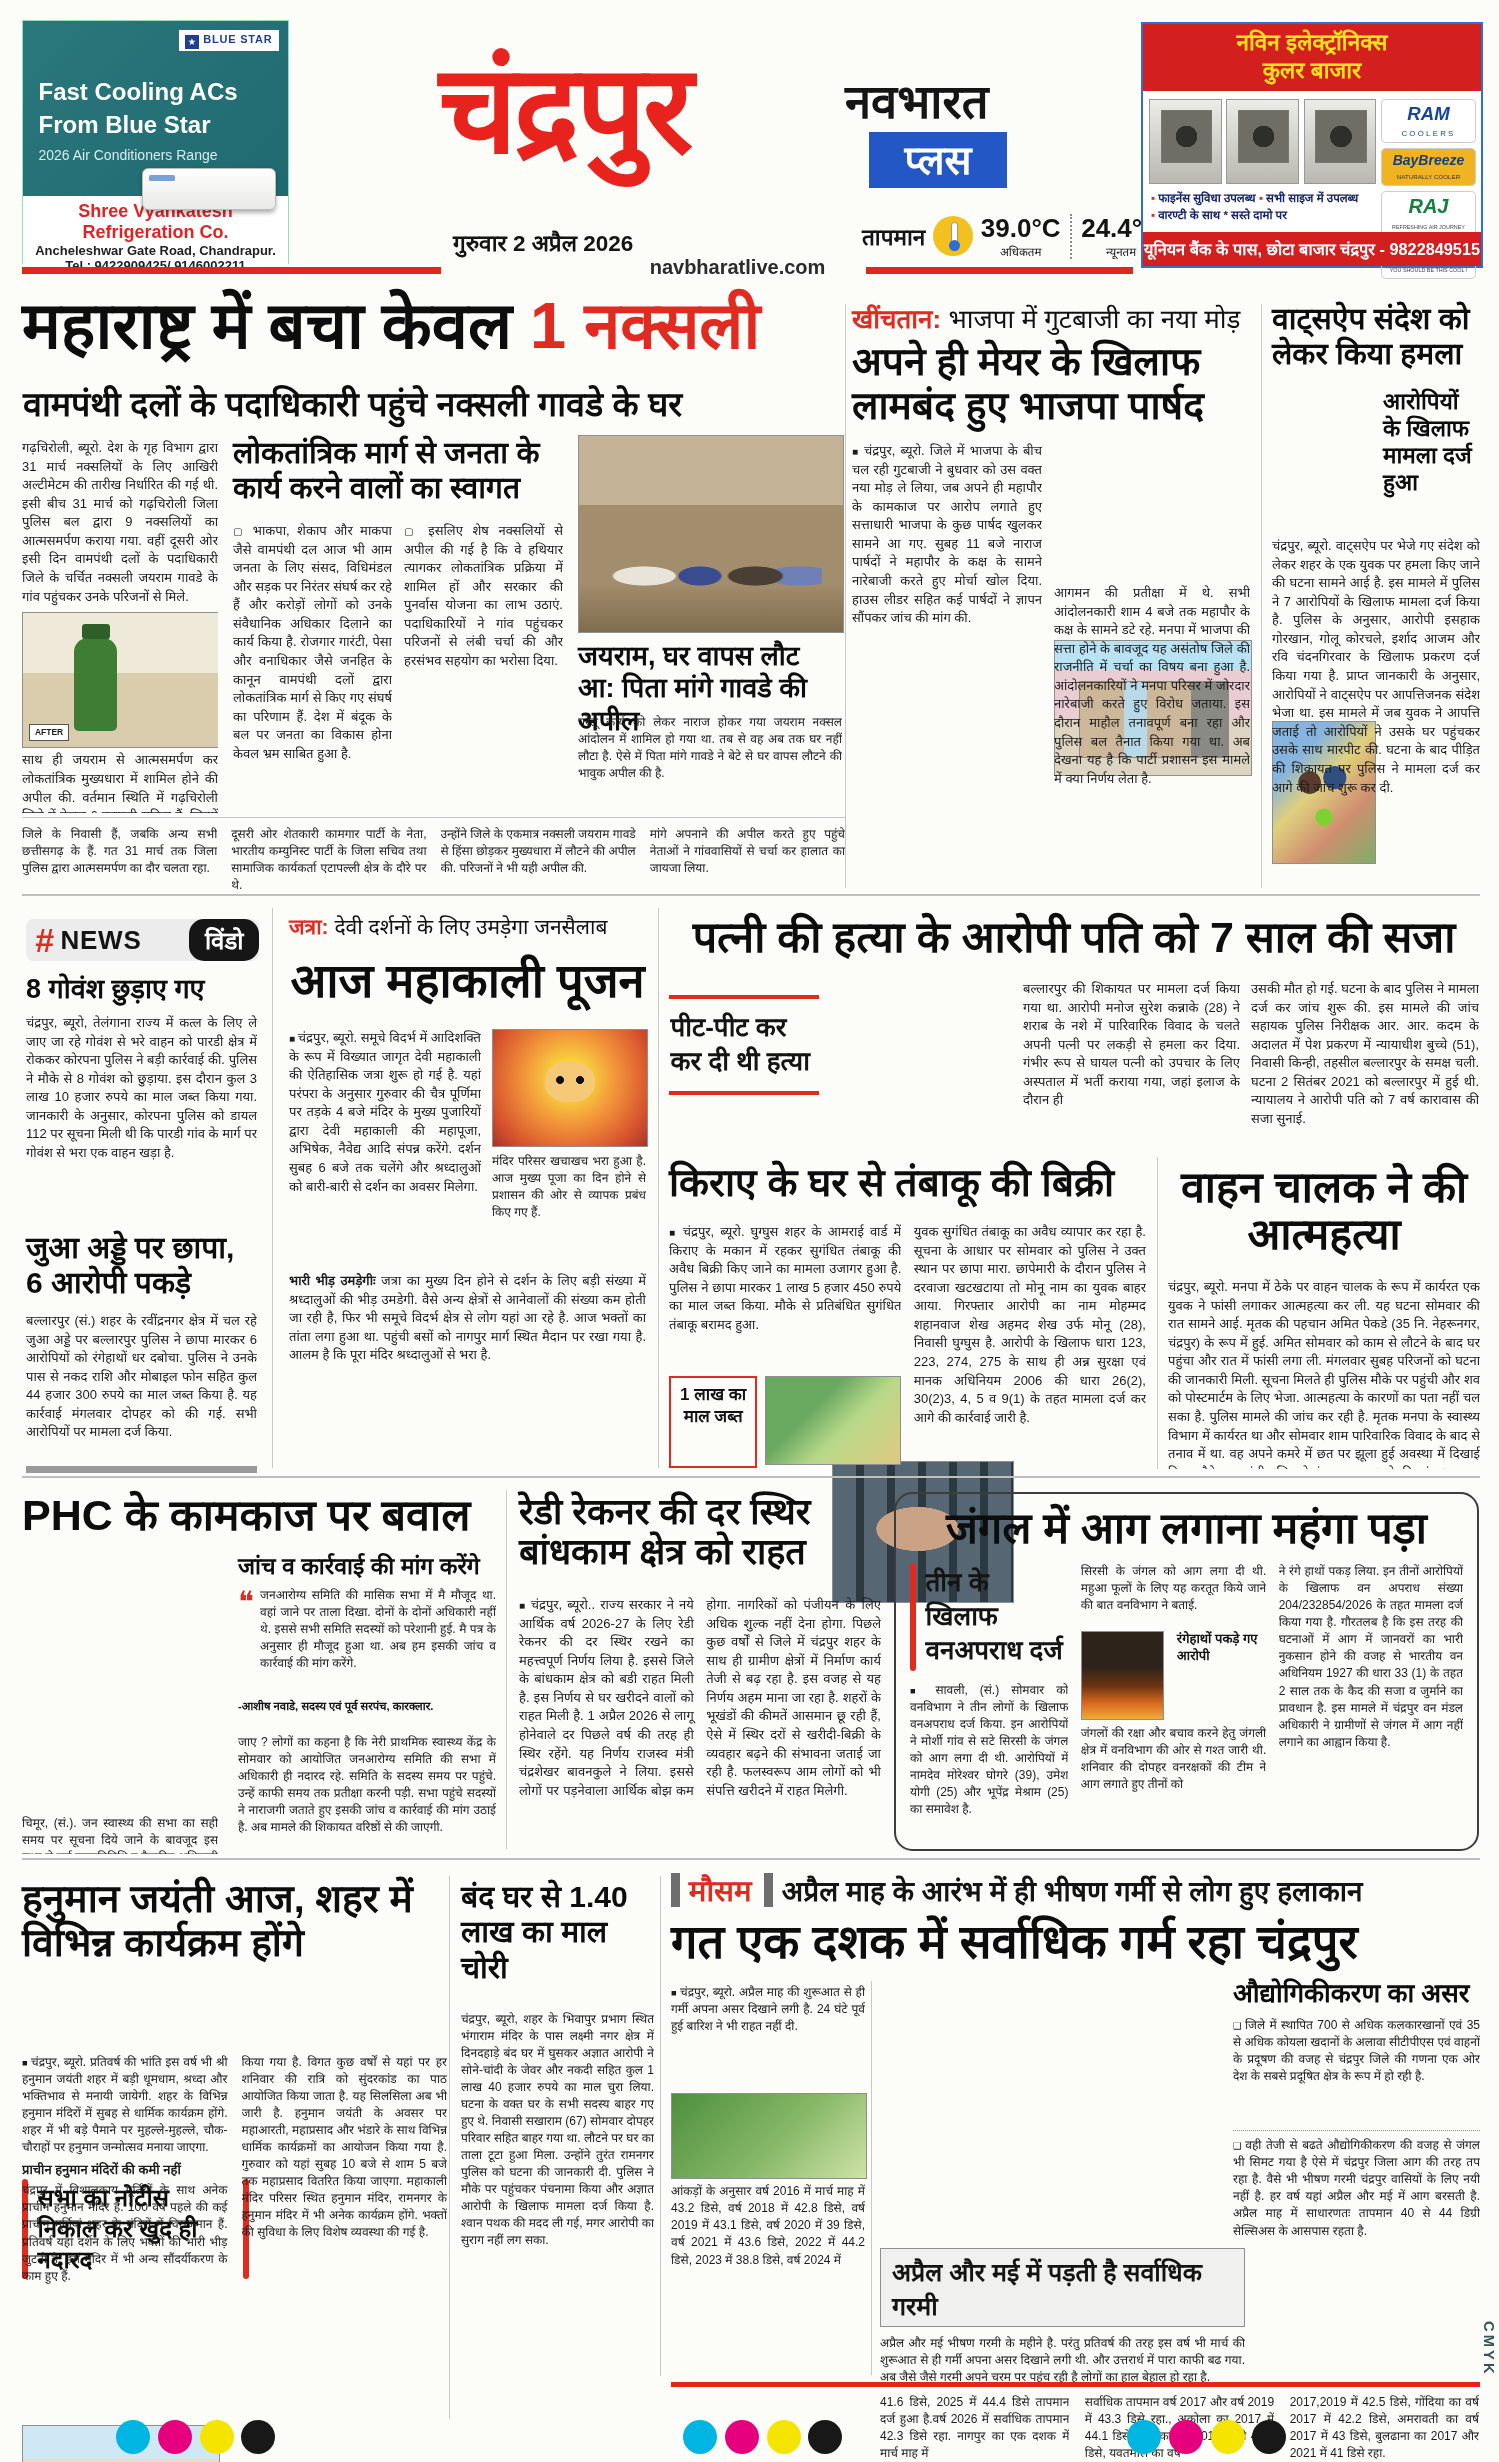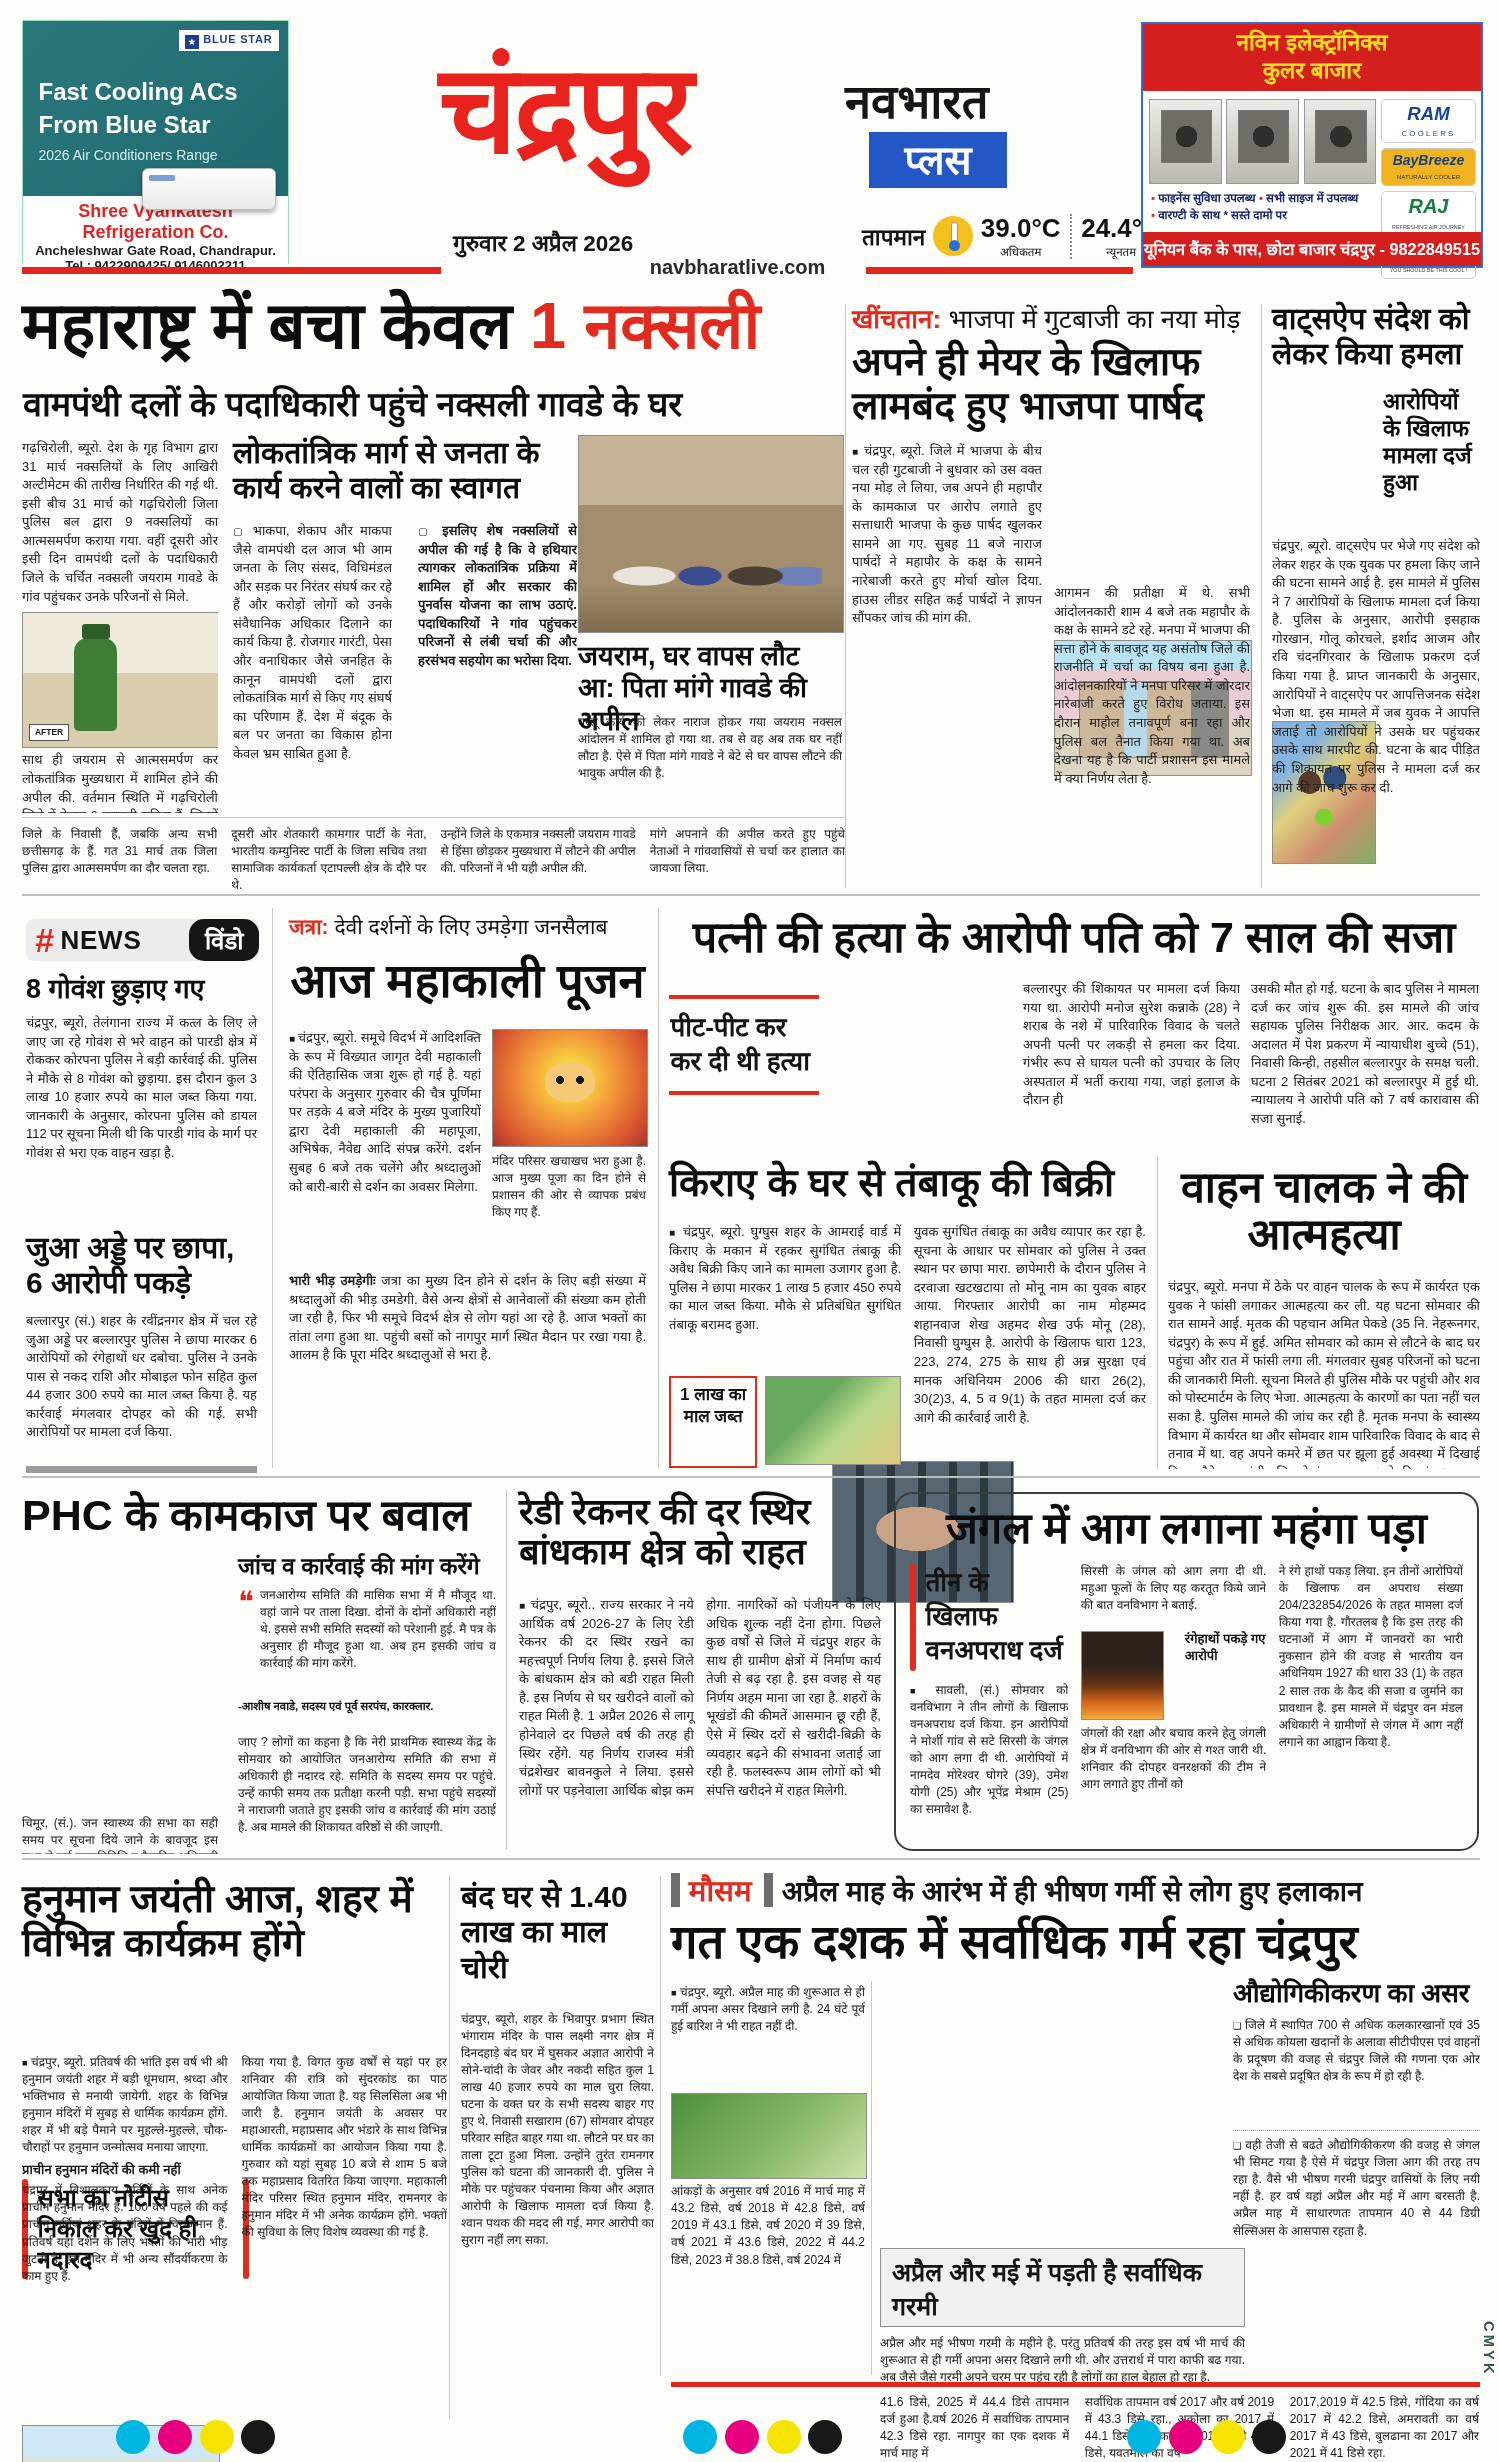"▢ इसलिए शेष नक्सलियों से" div.abs { font-weight: bold -> none; left: 418px -> 404px }
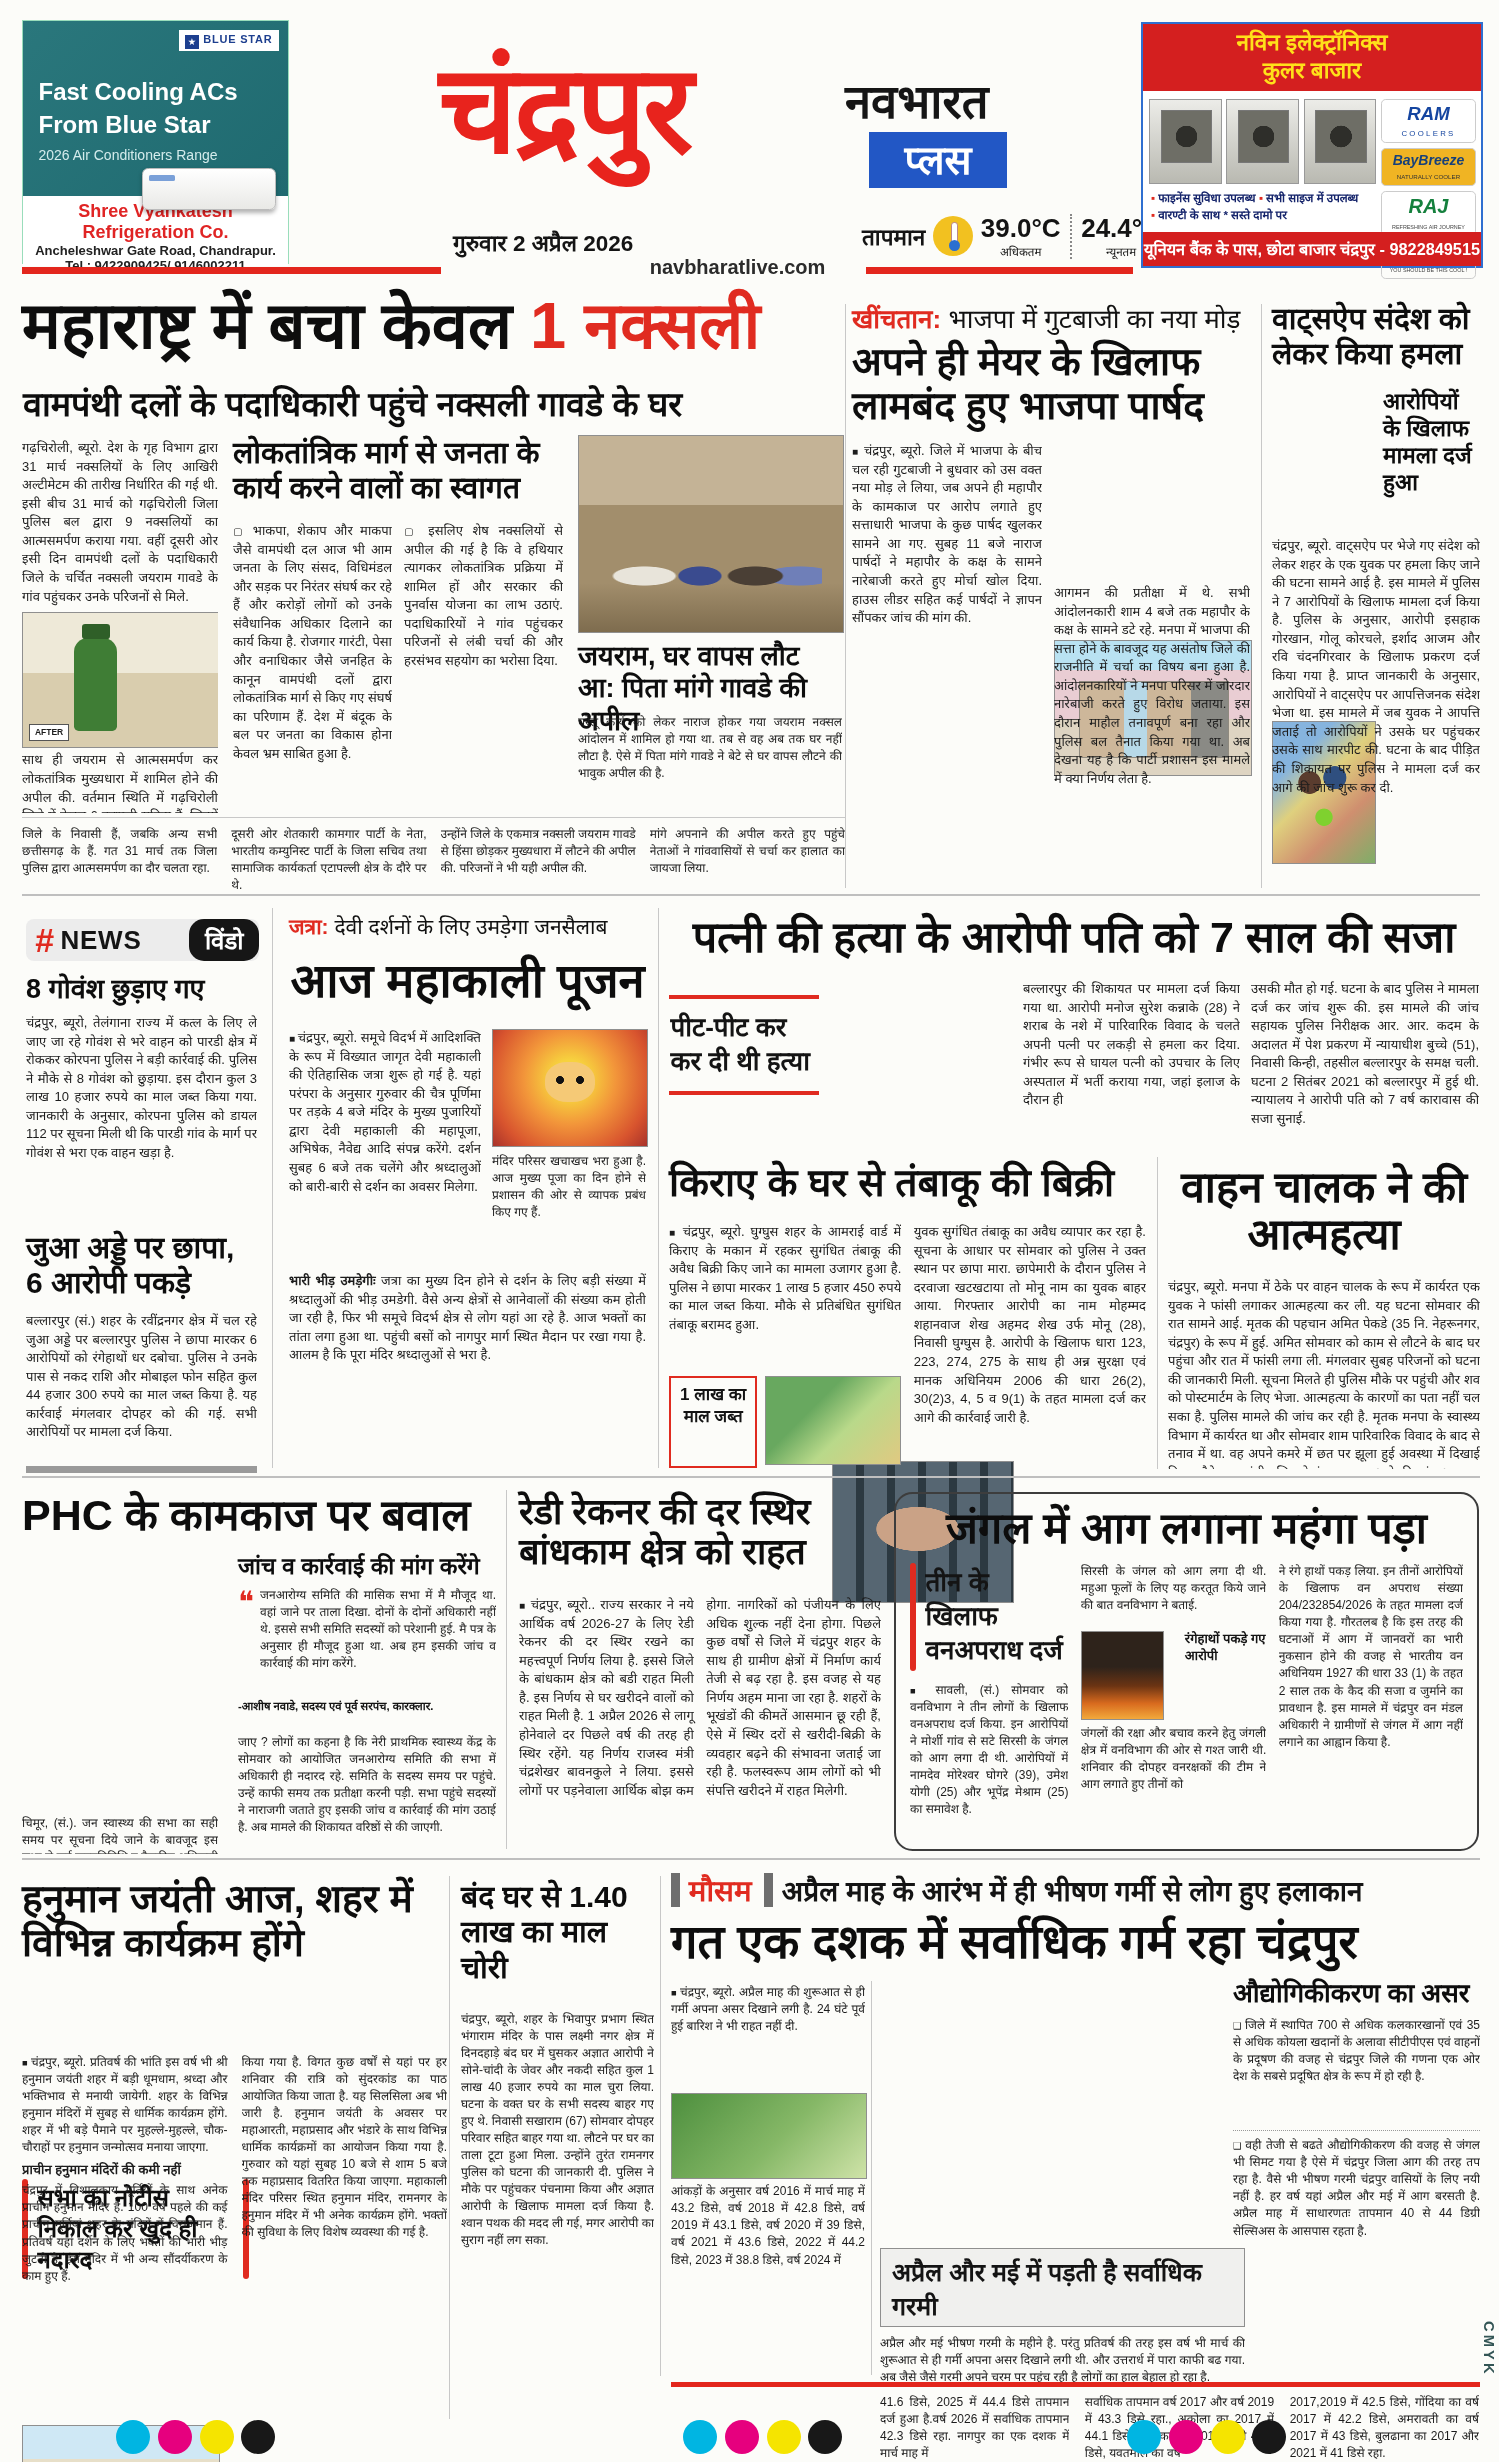"रंगेहाथों पकड़े गए आरोपी" div { gap: 21px -> 13px }
